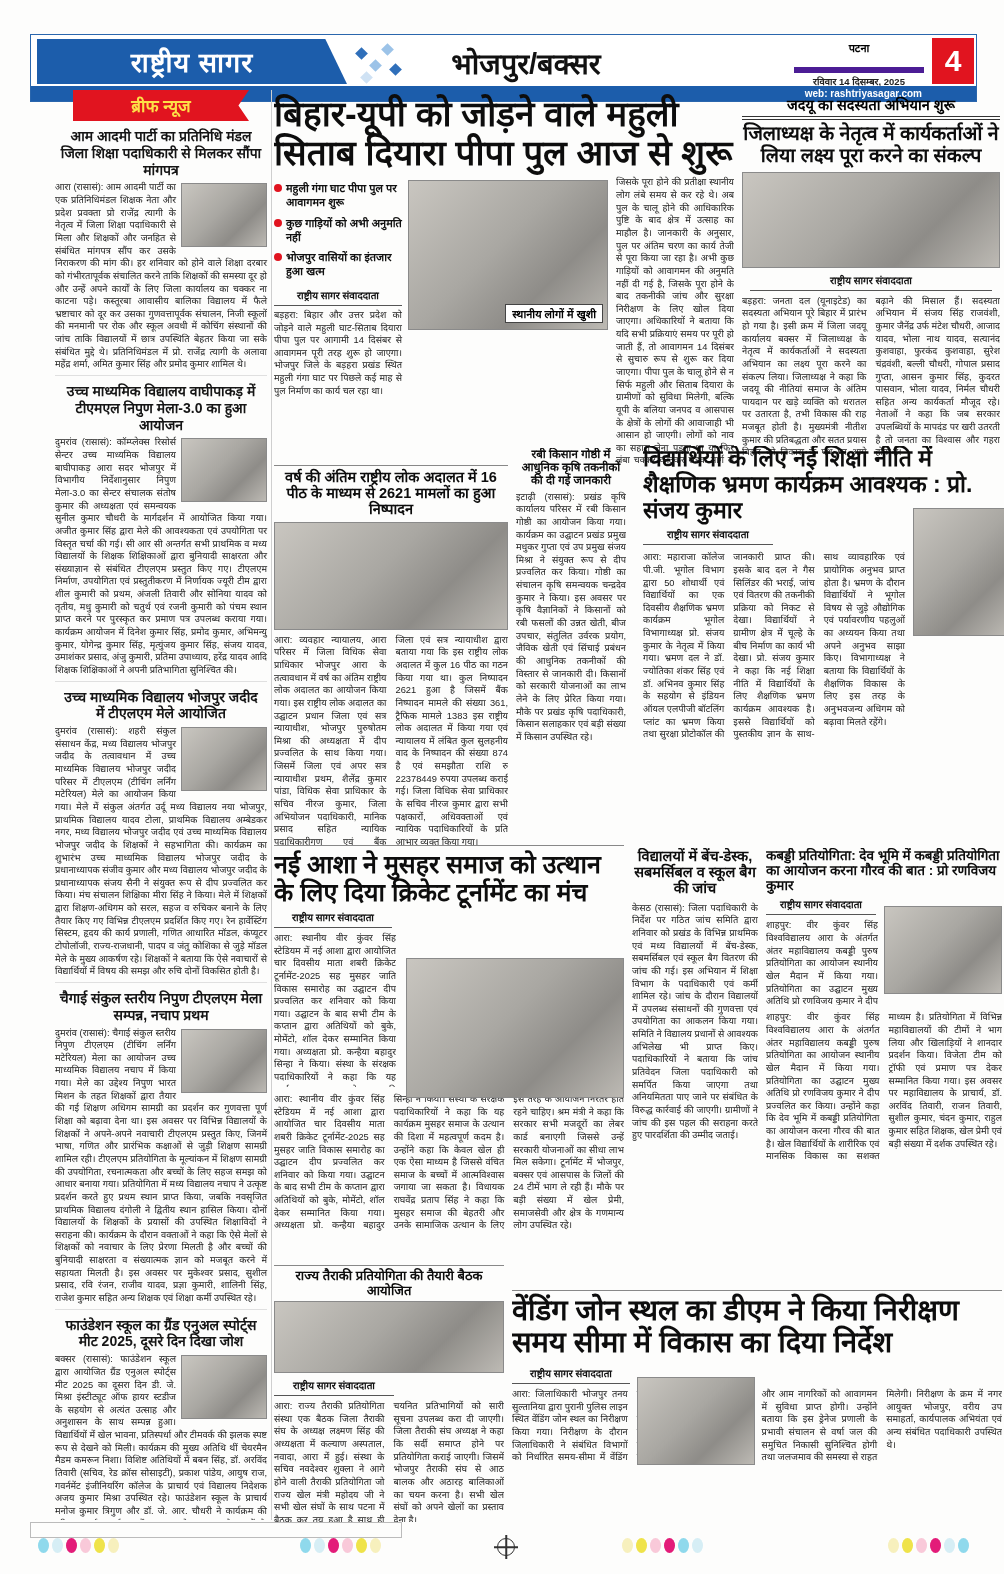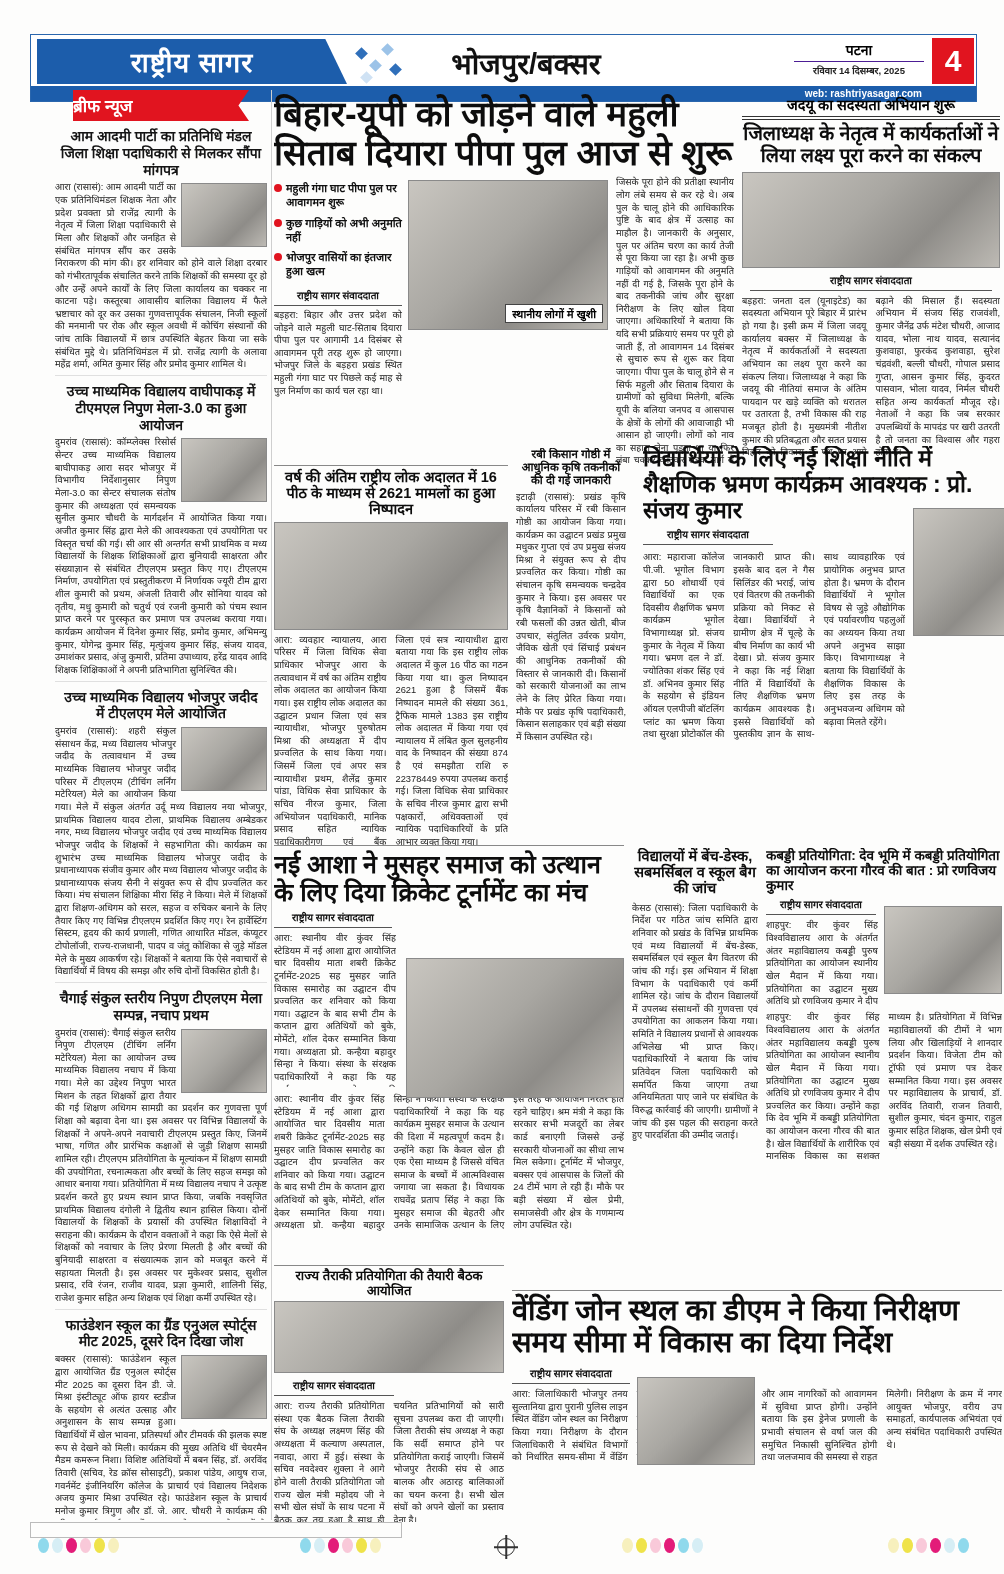"पटना" .mh-edition .city { border-bottom: 1px solid #4c1d95 -> 6px solid #4c1d95; font-size: 14px -> 11px; padding-bottom: 2px -> 12px }
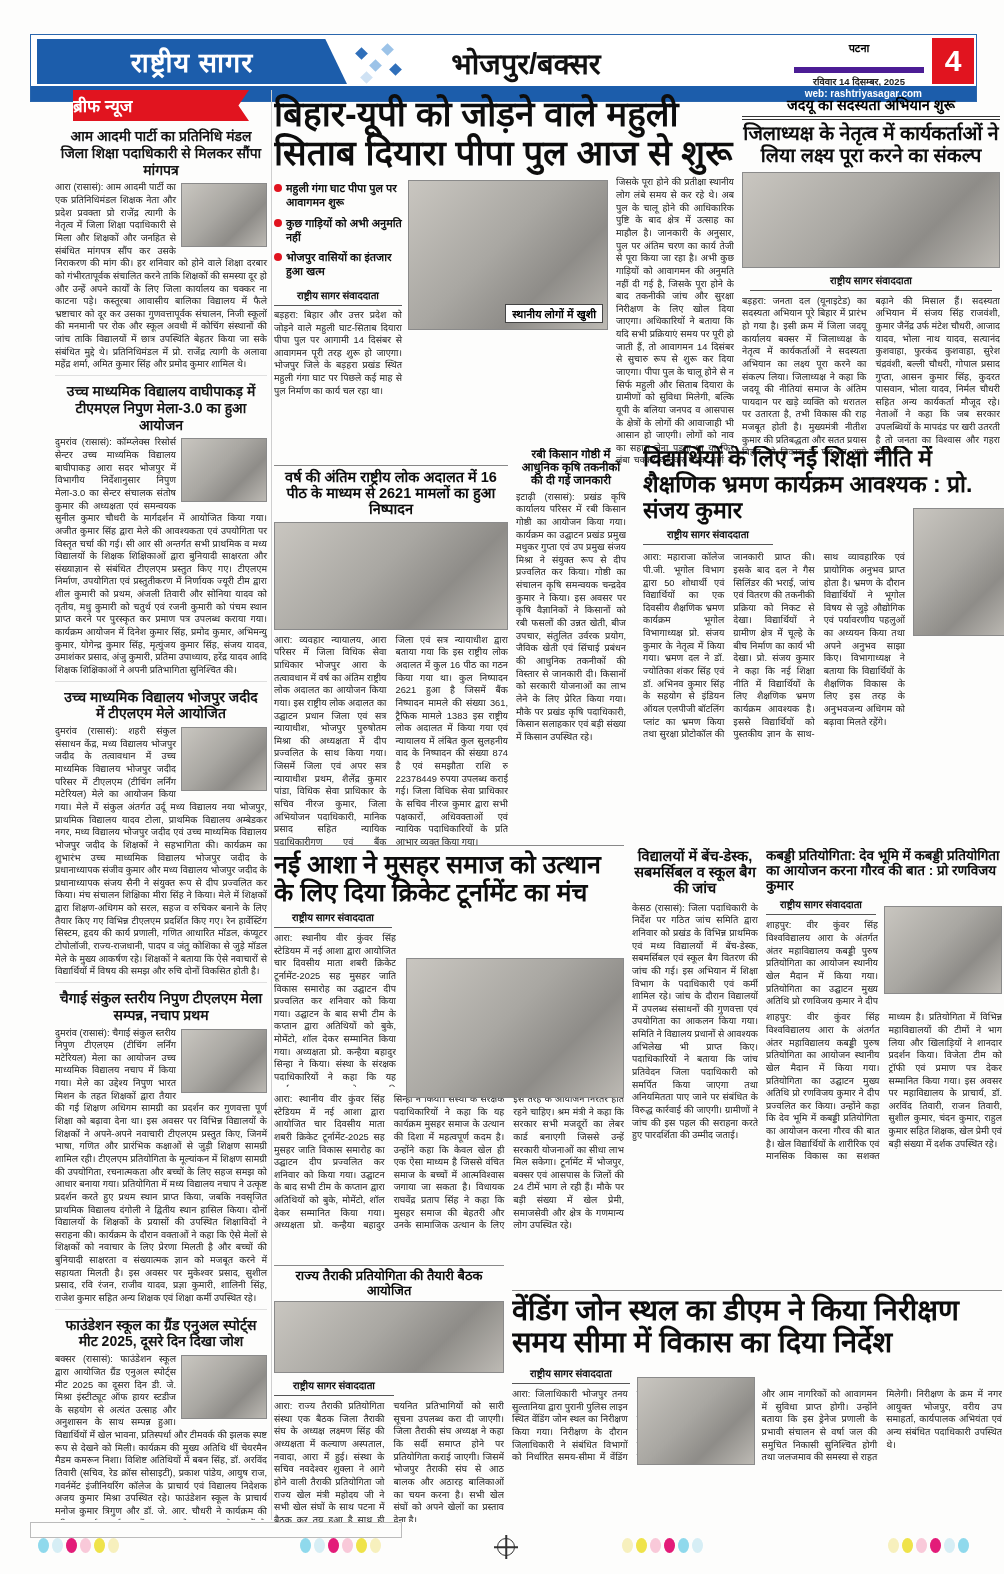"ब्रीफ न्यूज" .ribbon { color: #ffffff -> #fde047; text-align: none -> center }
